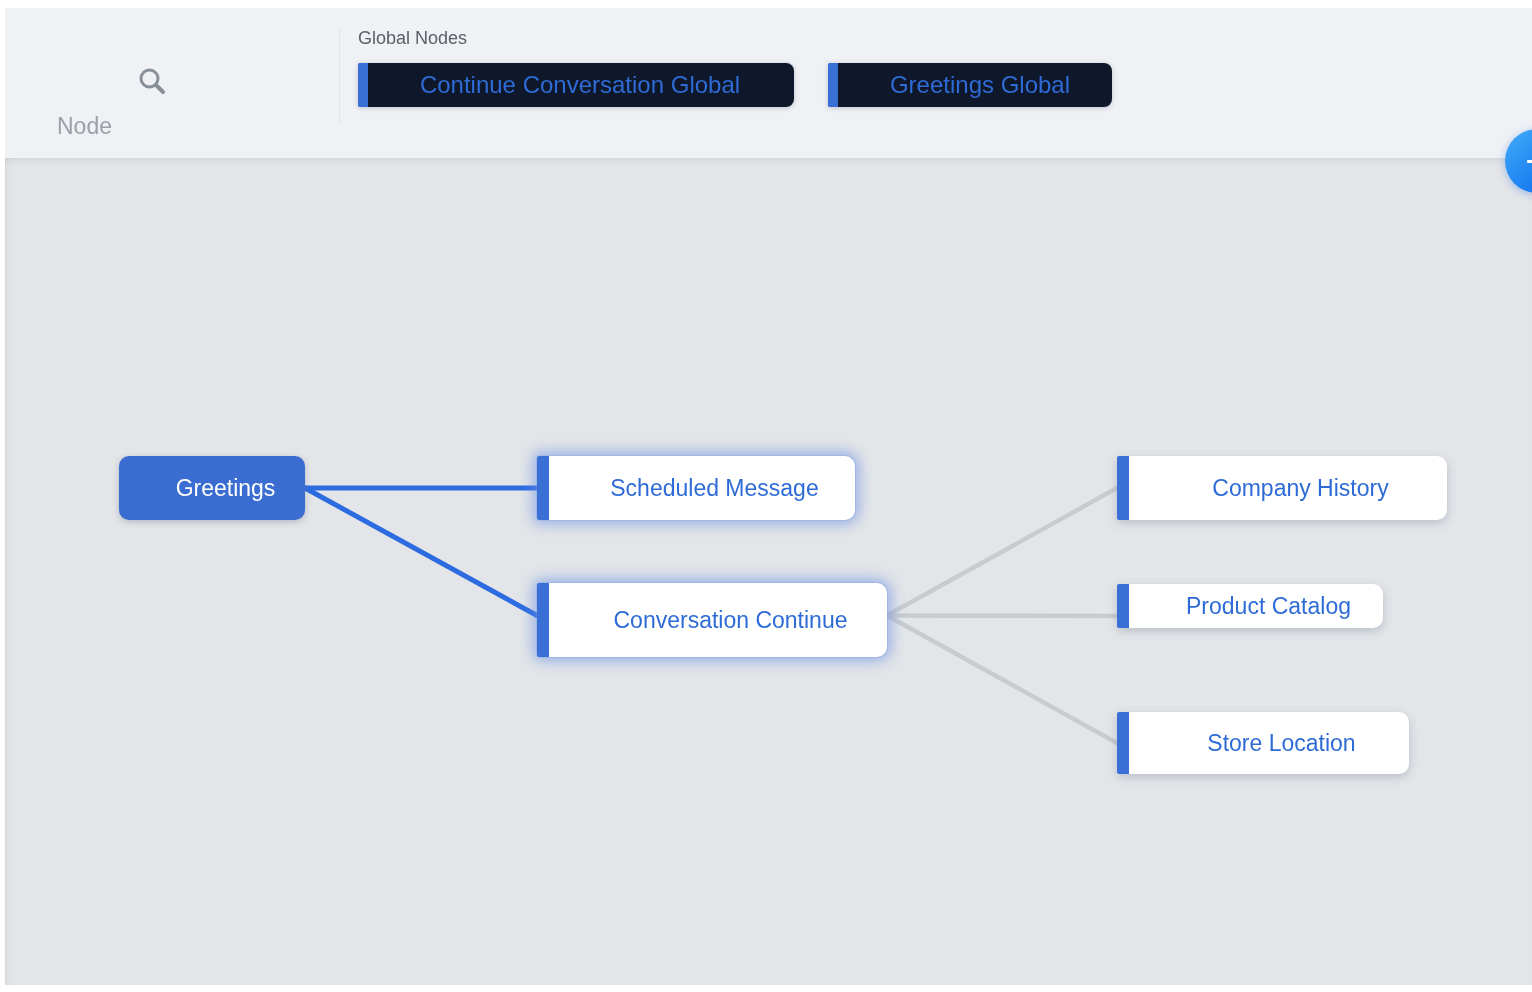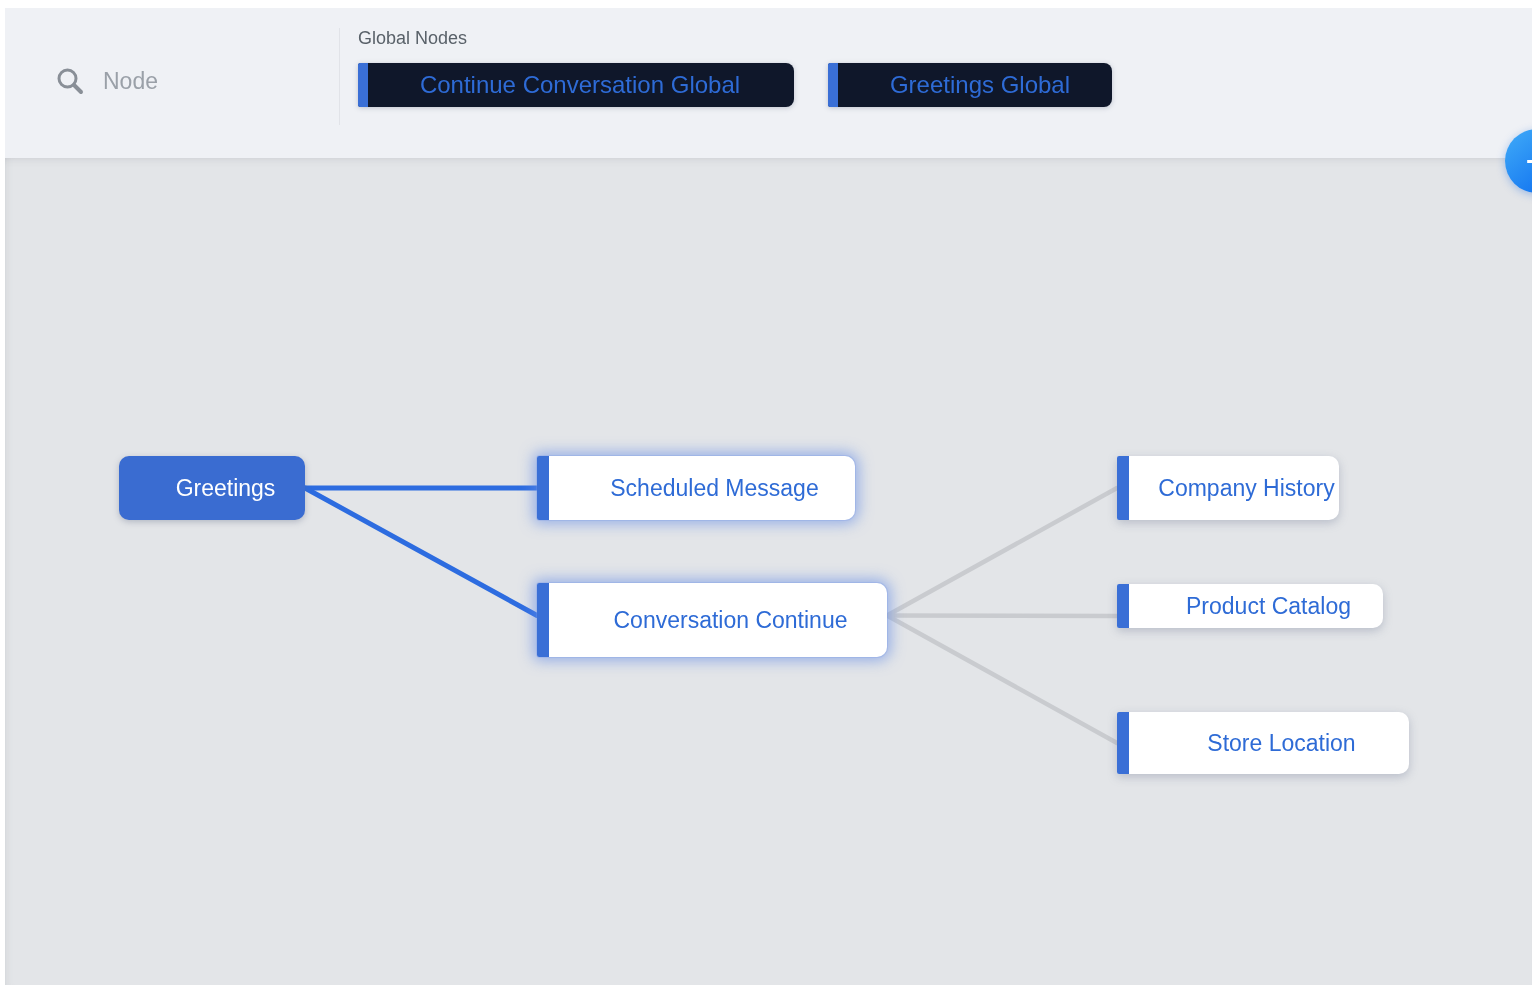"Node" .search-box { flex-direction: none -> column }
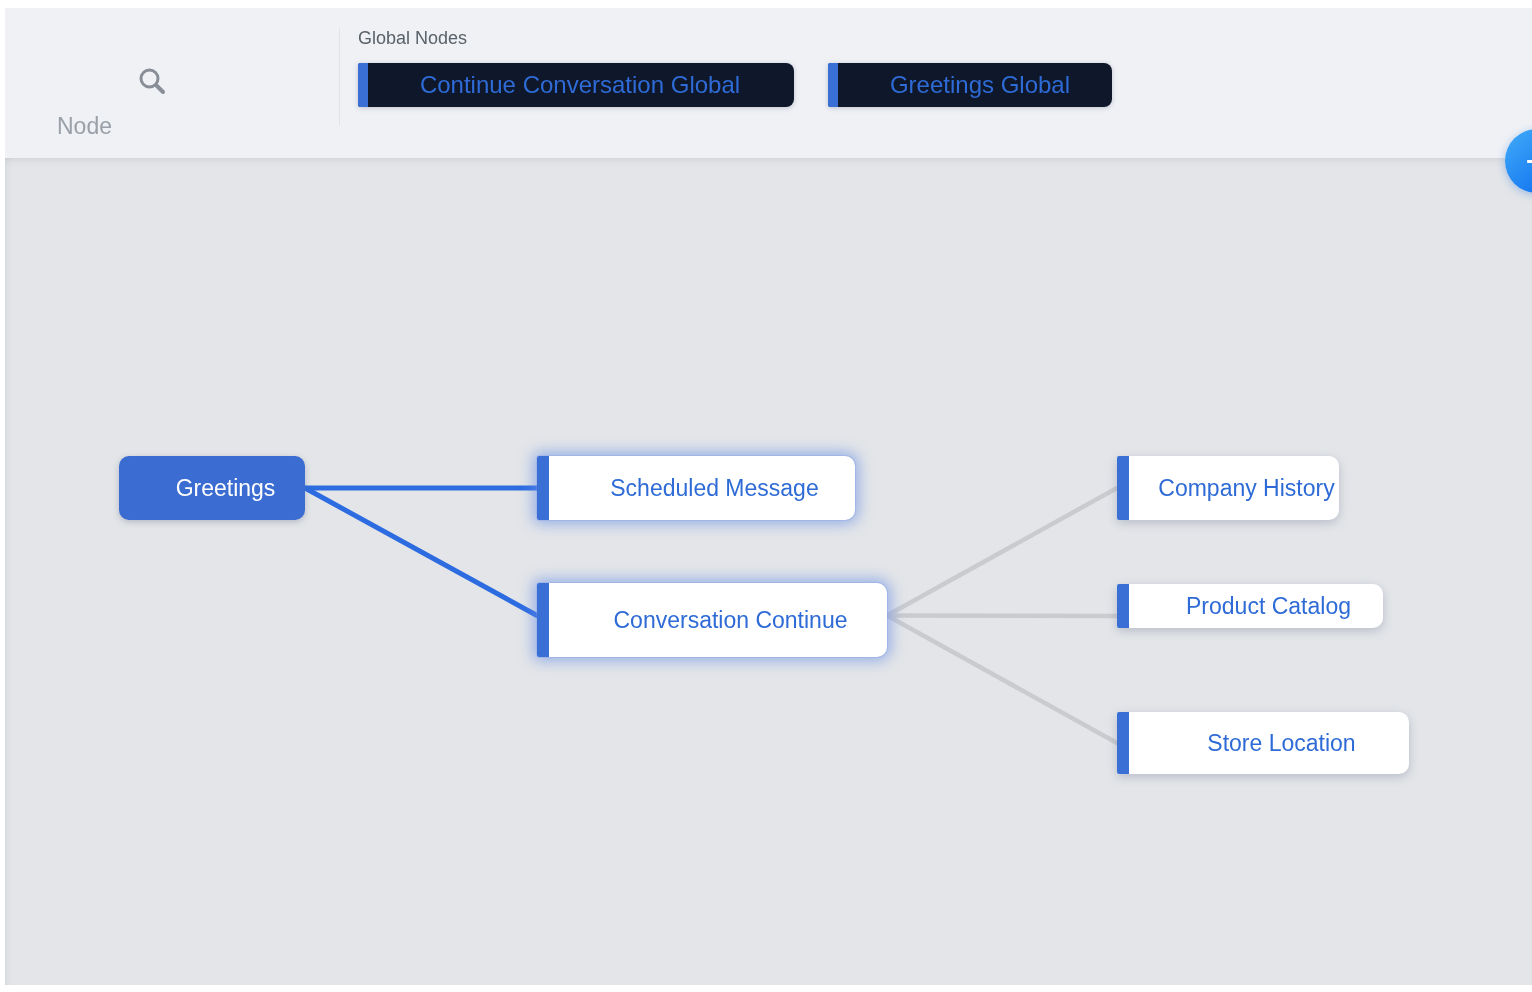"Company History" div.node { width: 222px -> 330px }
